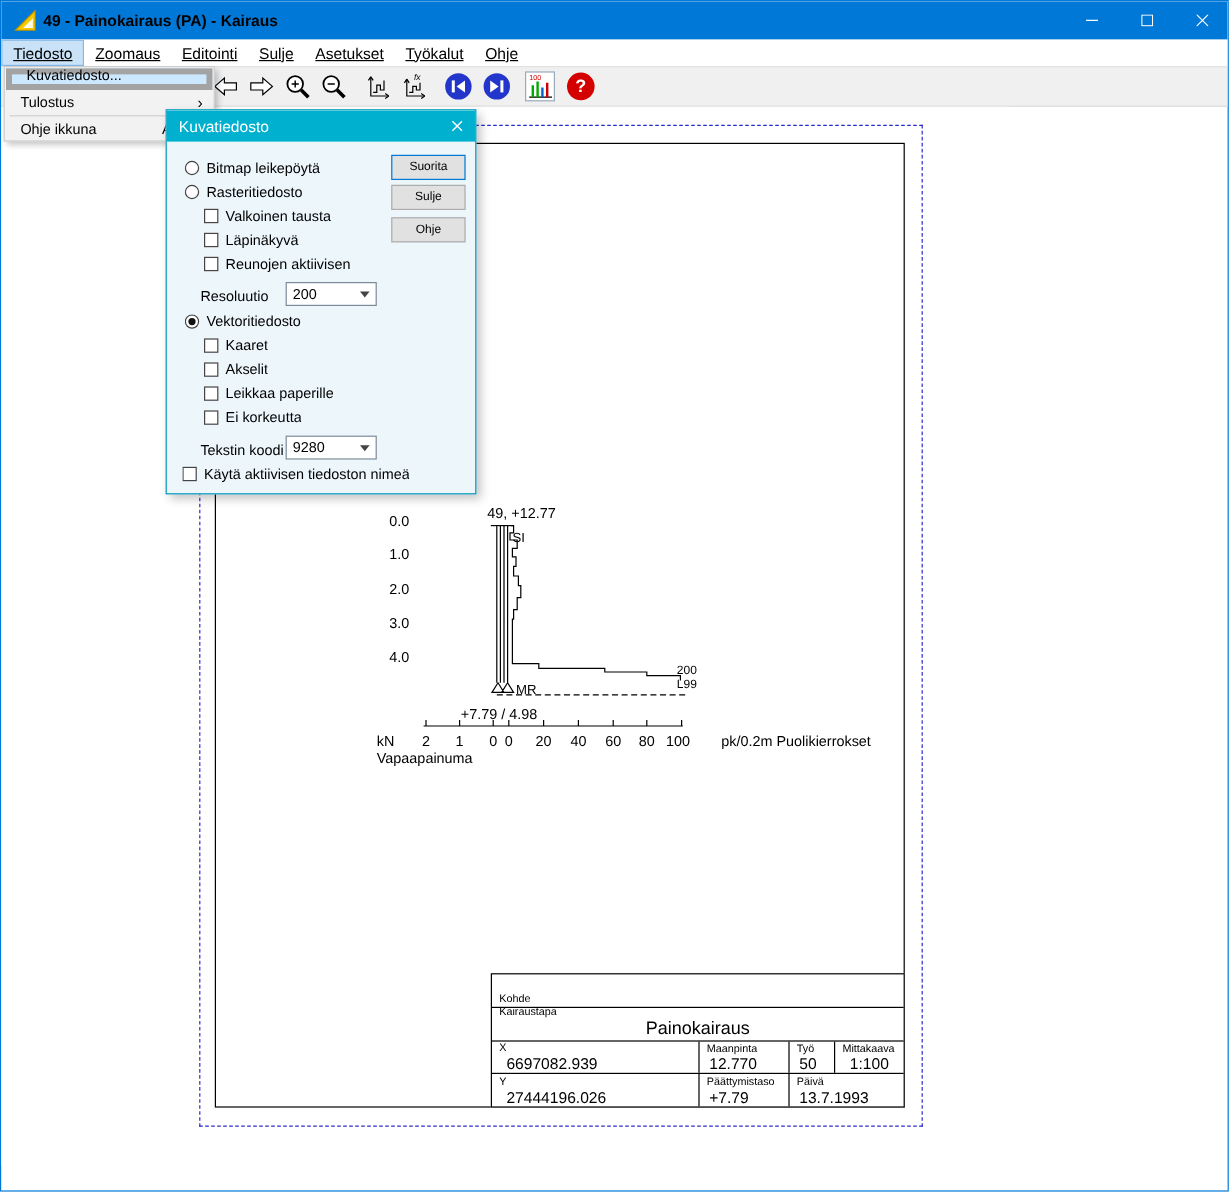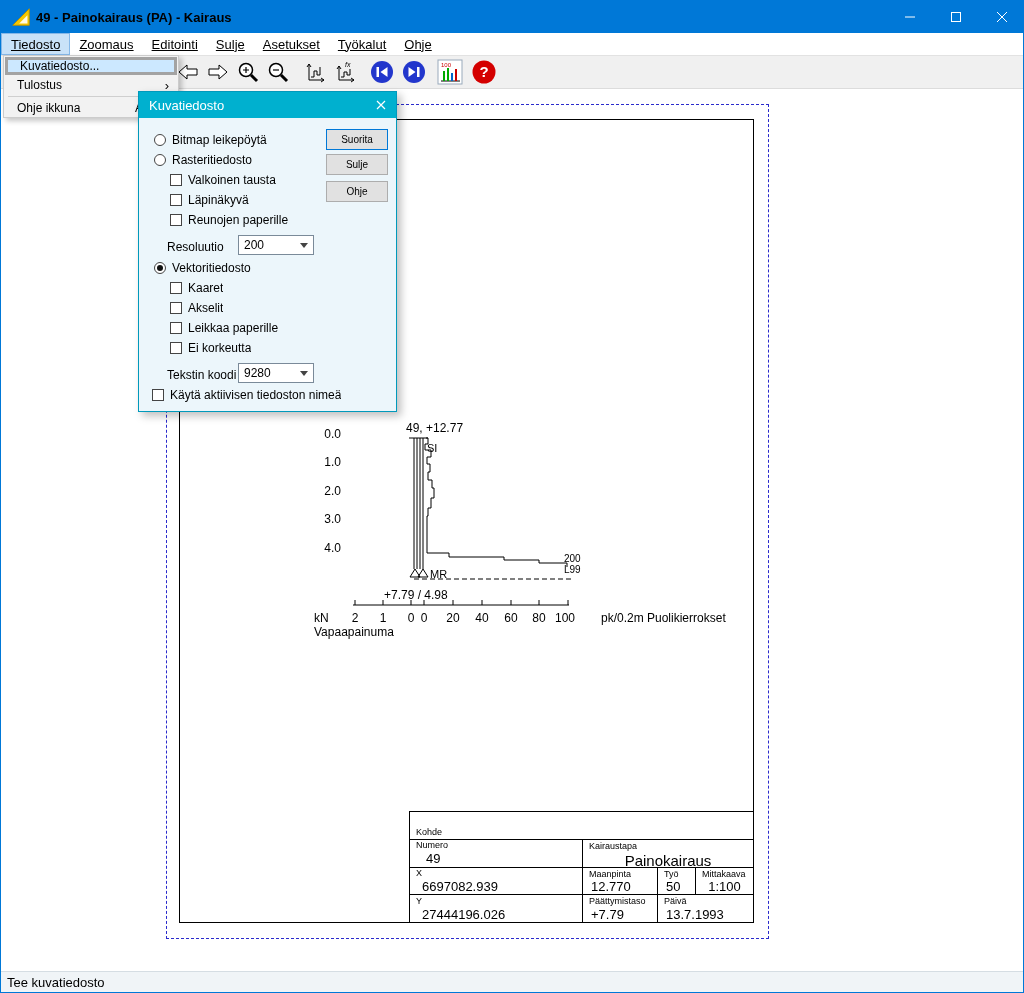"Kuvatiedosto..." .mitem.hl { align-items: none -> flex-end; border: 3px solid #a3a3a3 -> 5px solid #a3a3a3 }
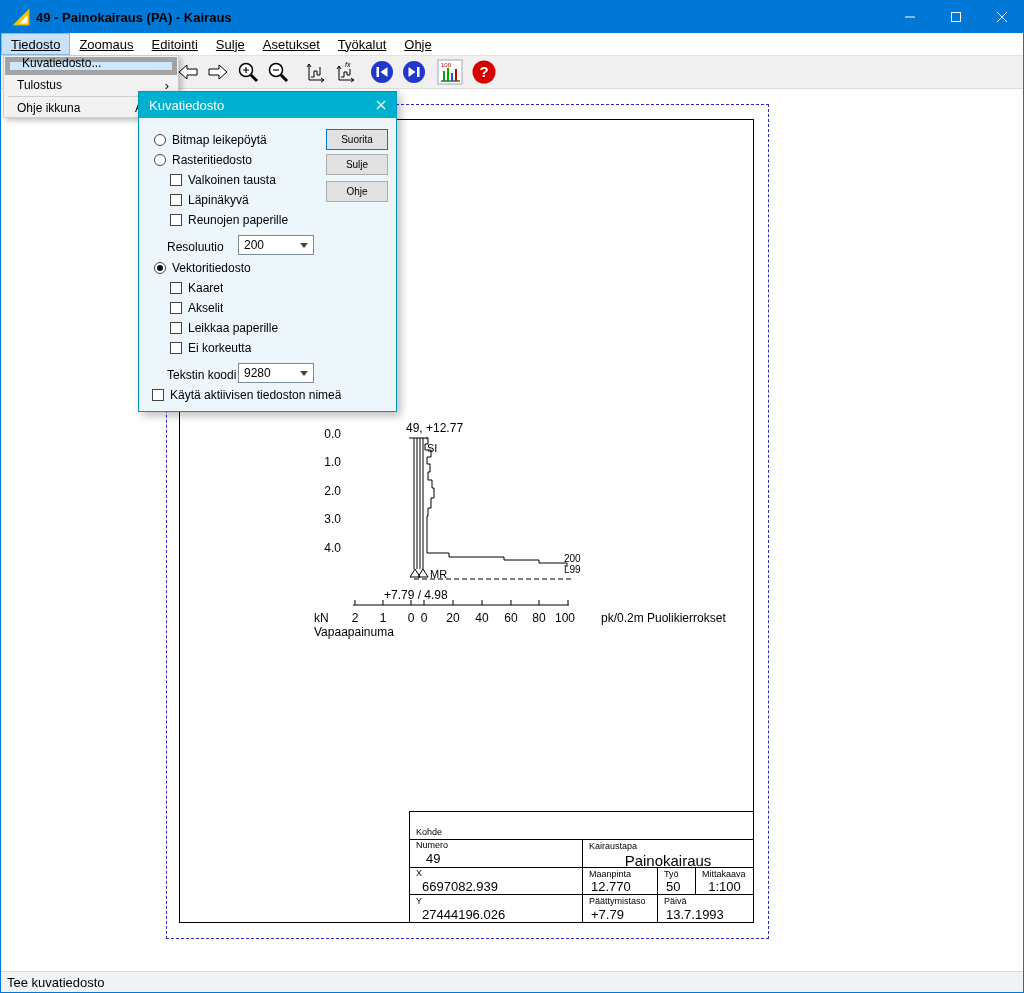"Reunojen paperille" span { text: paperille -> aktiivisen }
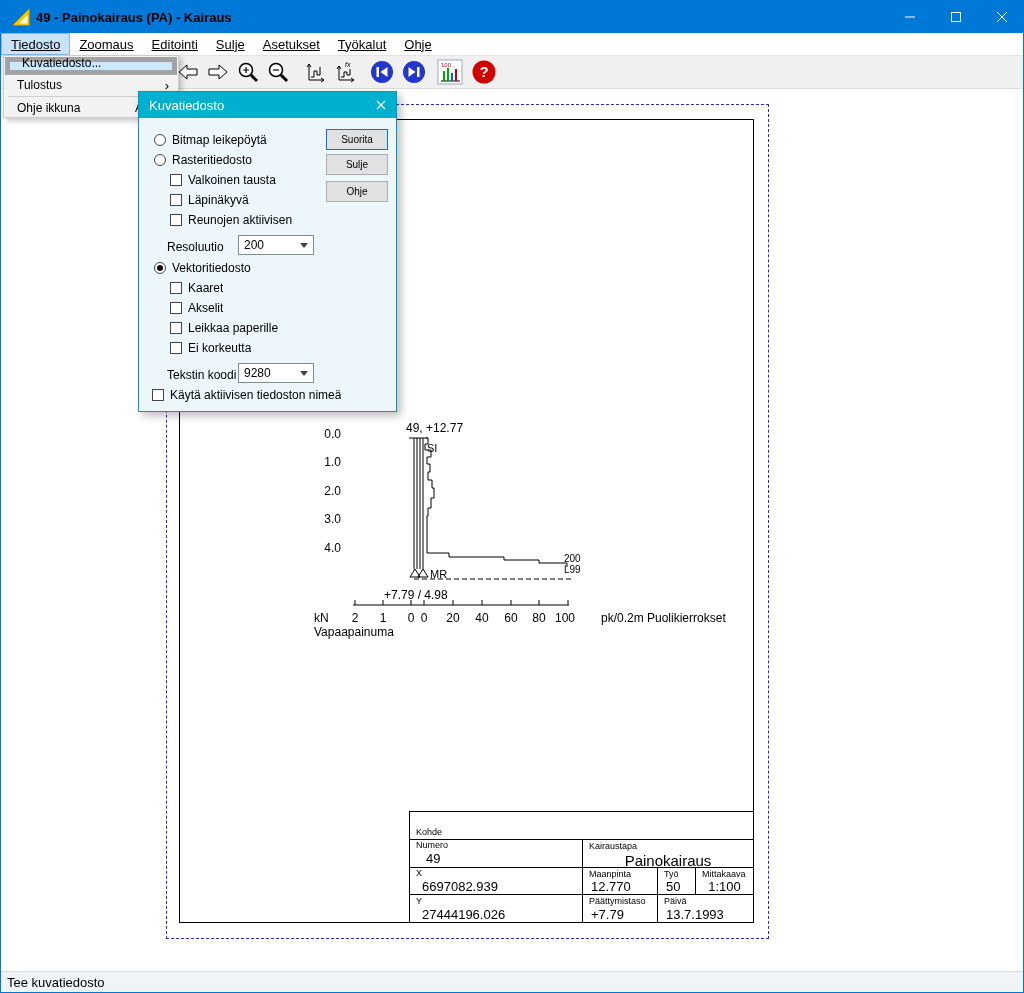"Numero" div.itc { html: <div> <span>Numero</span> <span>49</span> </div> -> none }
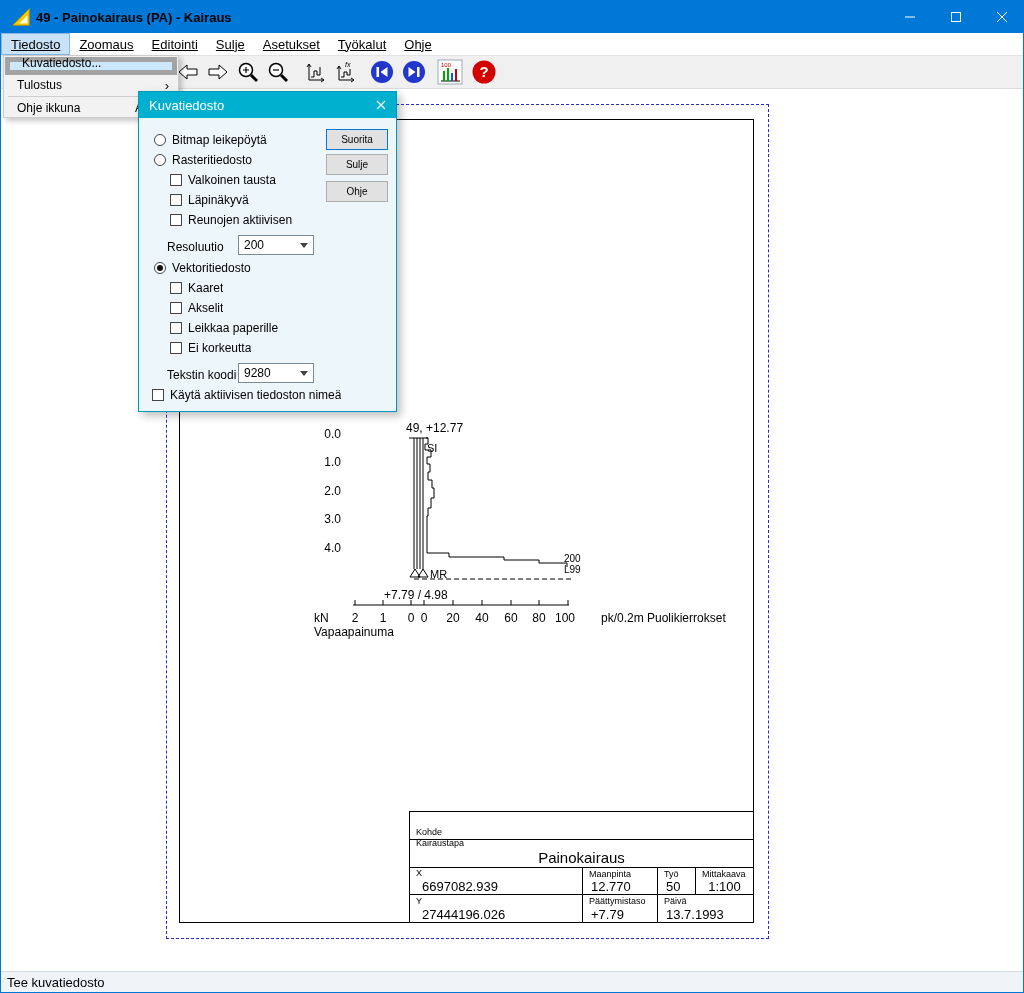"Tee kuvatiedosto" div.statusbar { html: <div> <span>Tee kuvatiedosto</span> </div> -> none }
